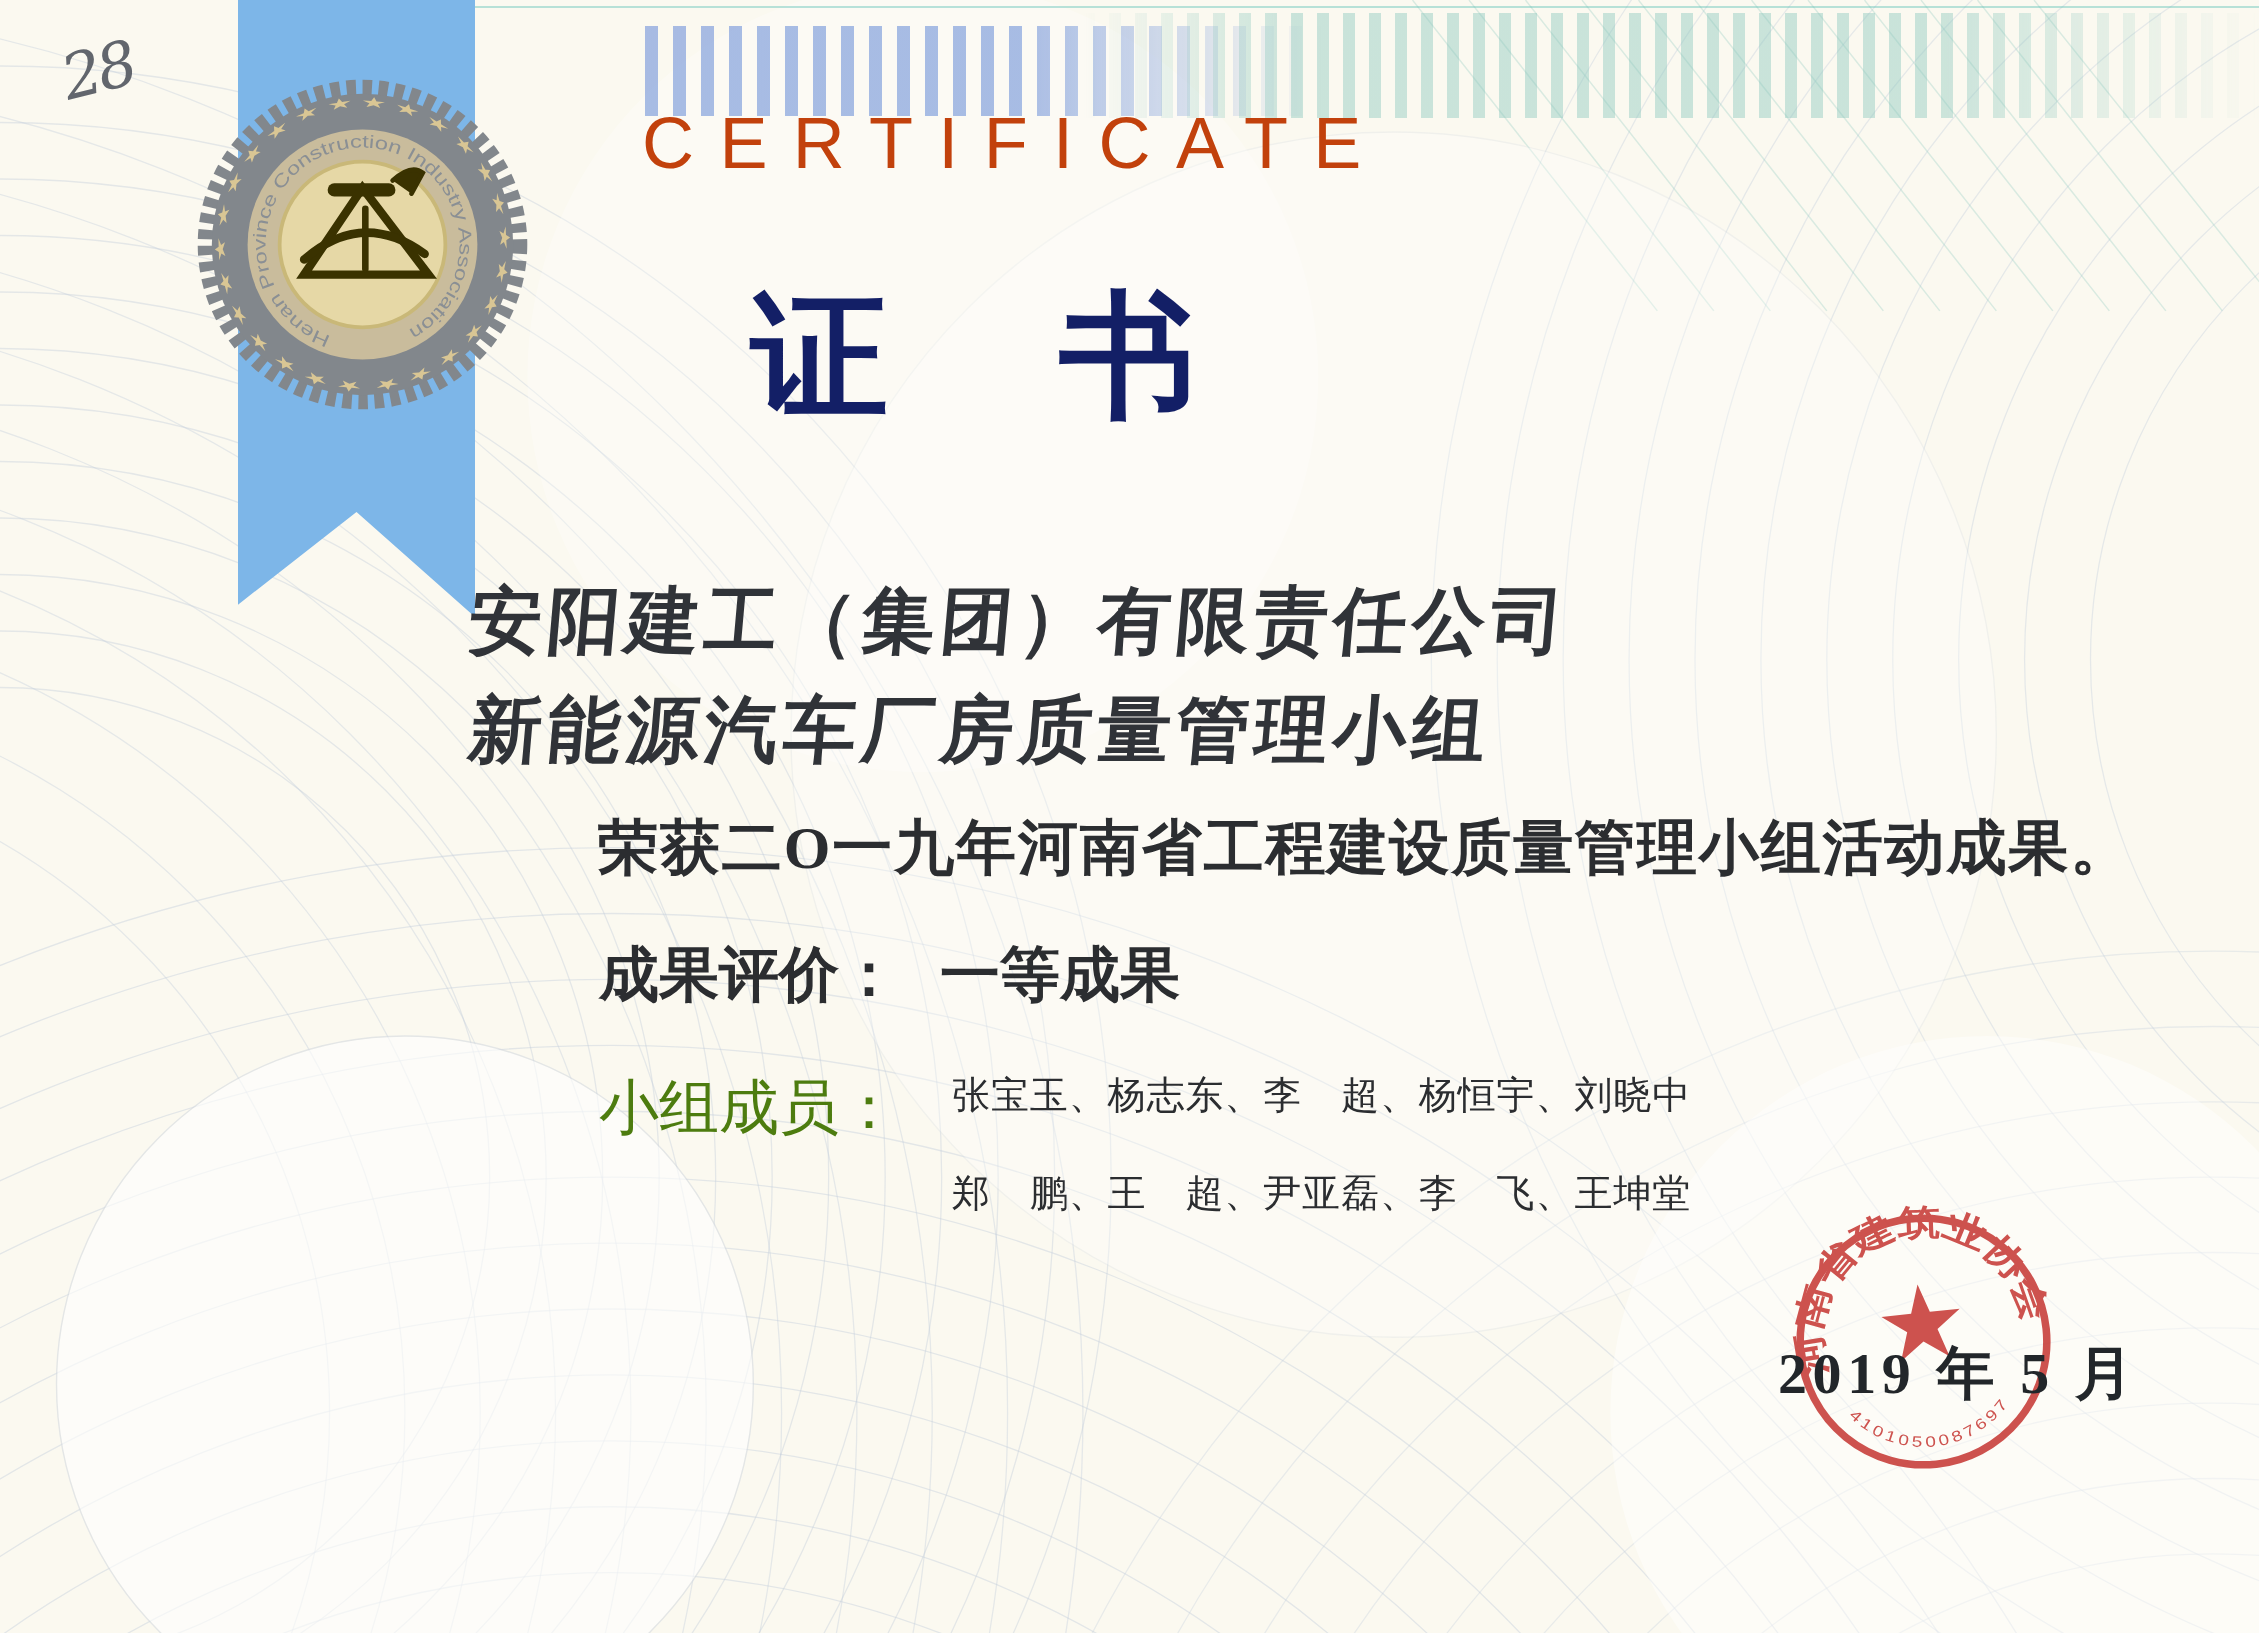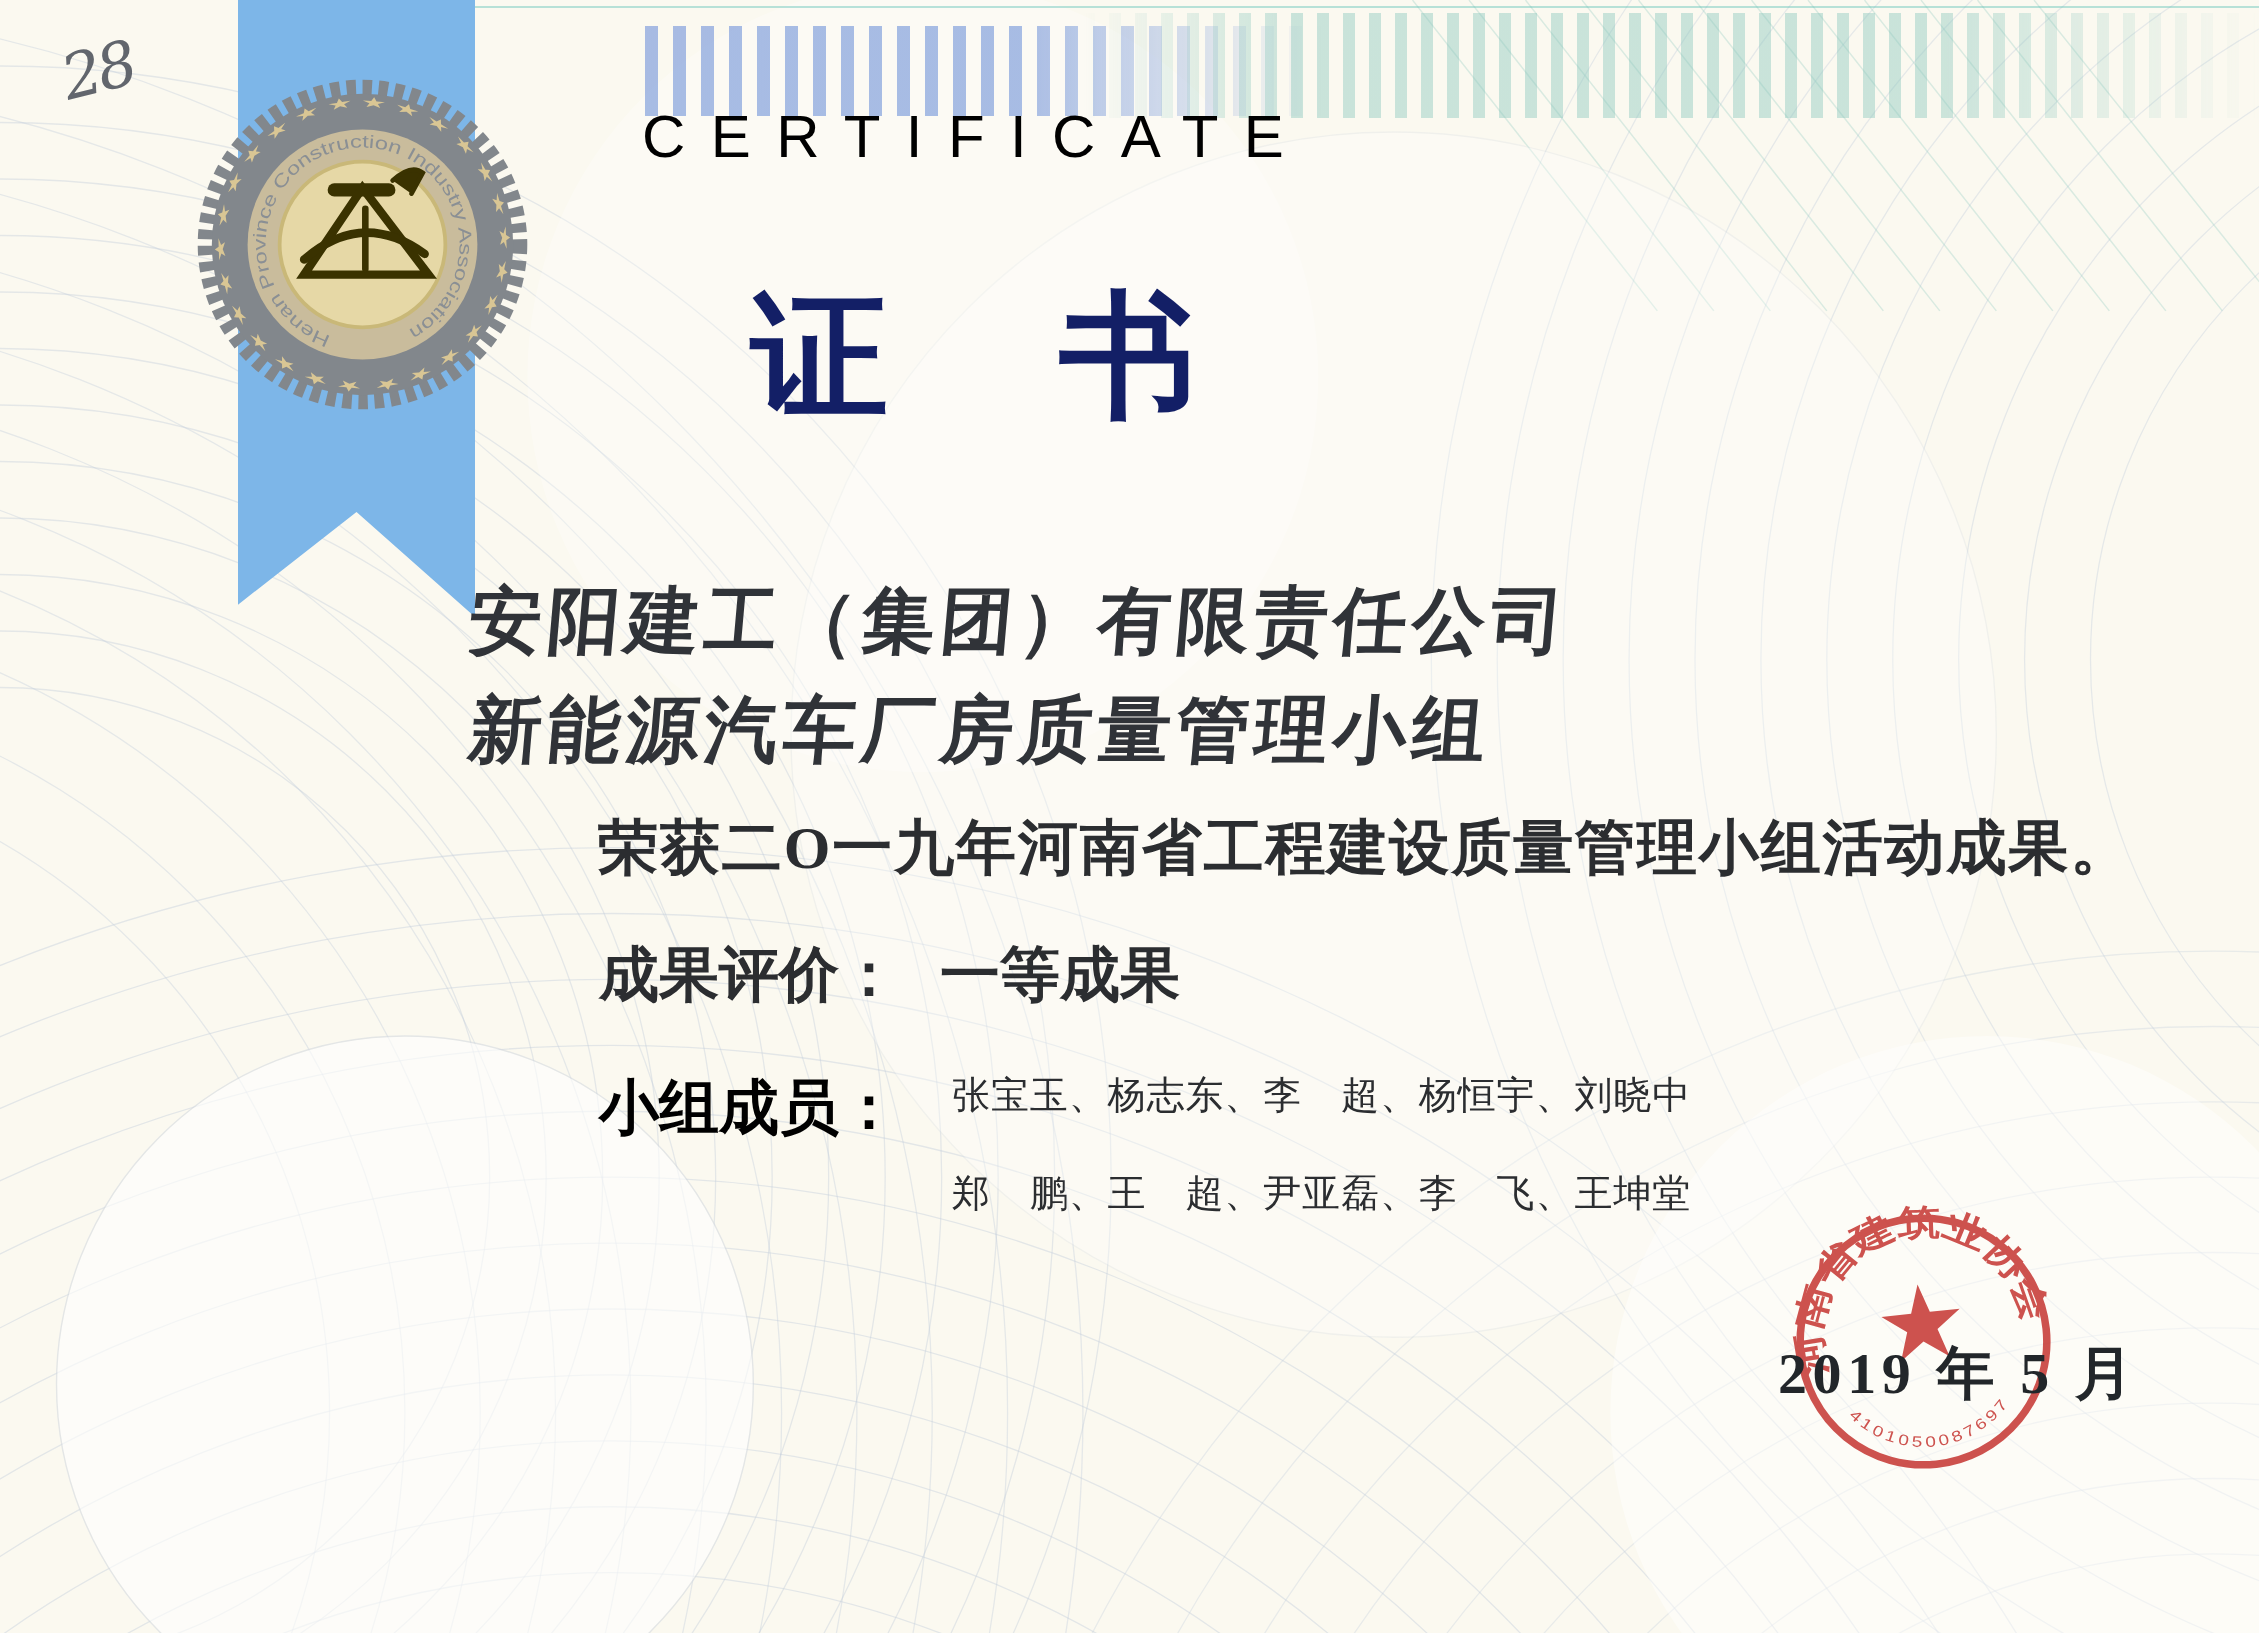"CERTIFICATE" .title-en { color: #000000 -> #c2410c; font-size: 60px -> 72px }
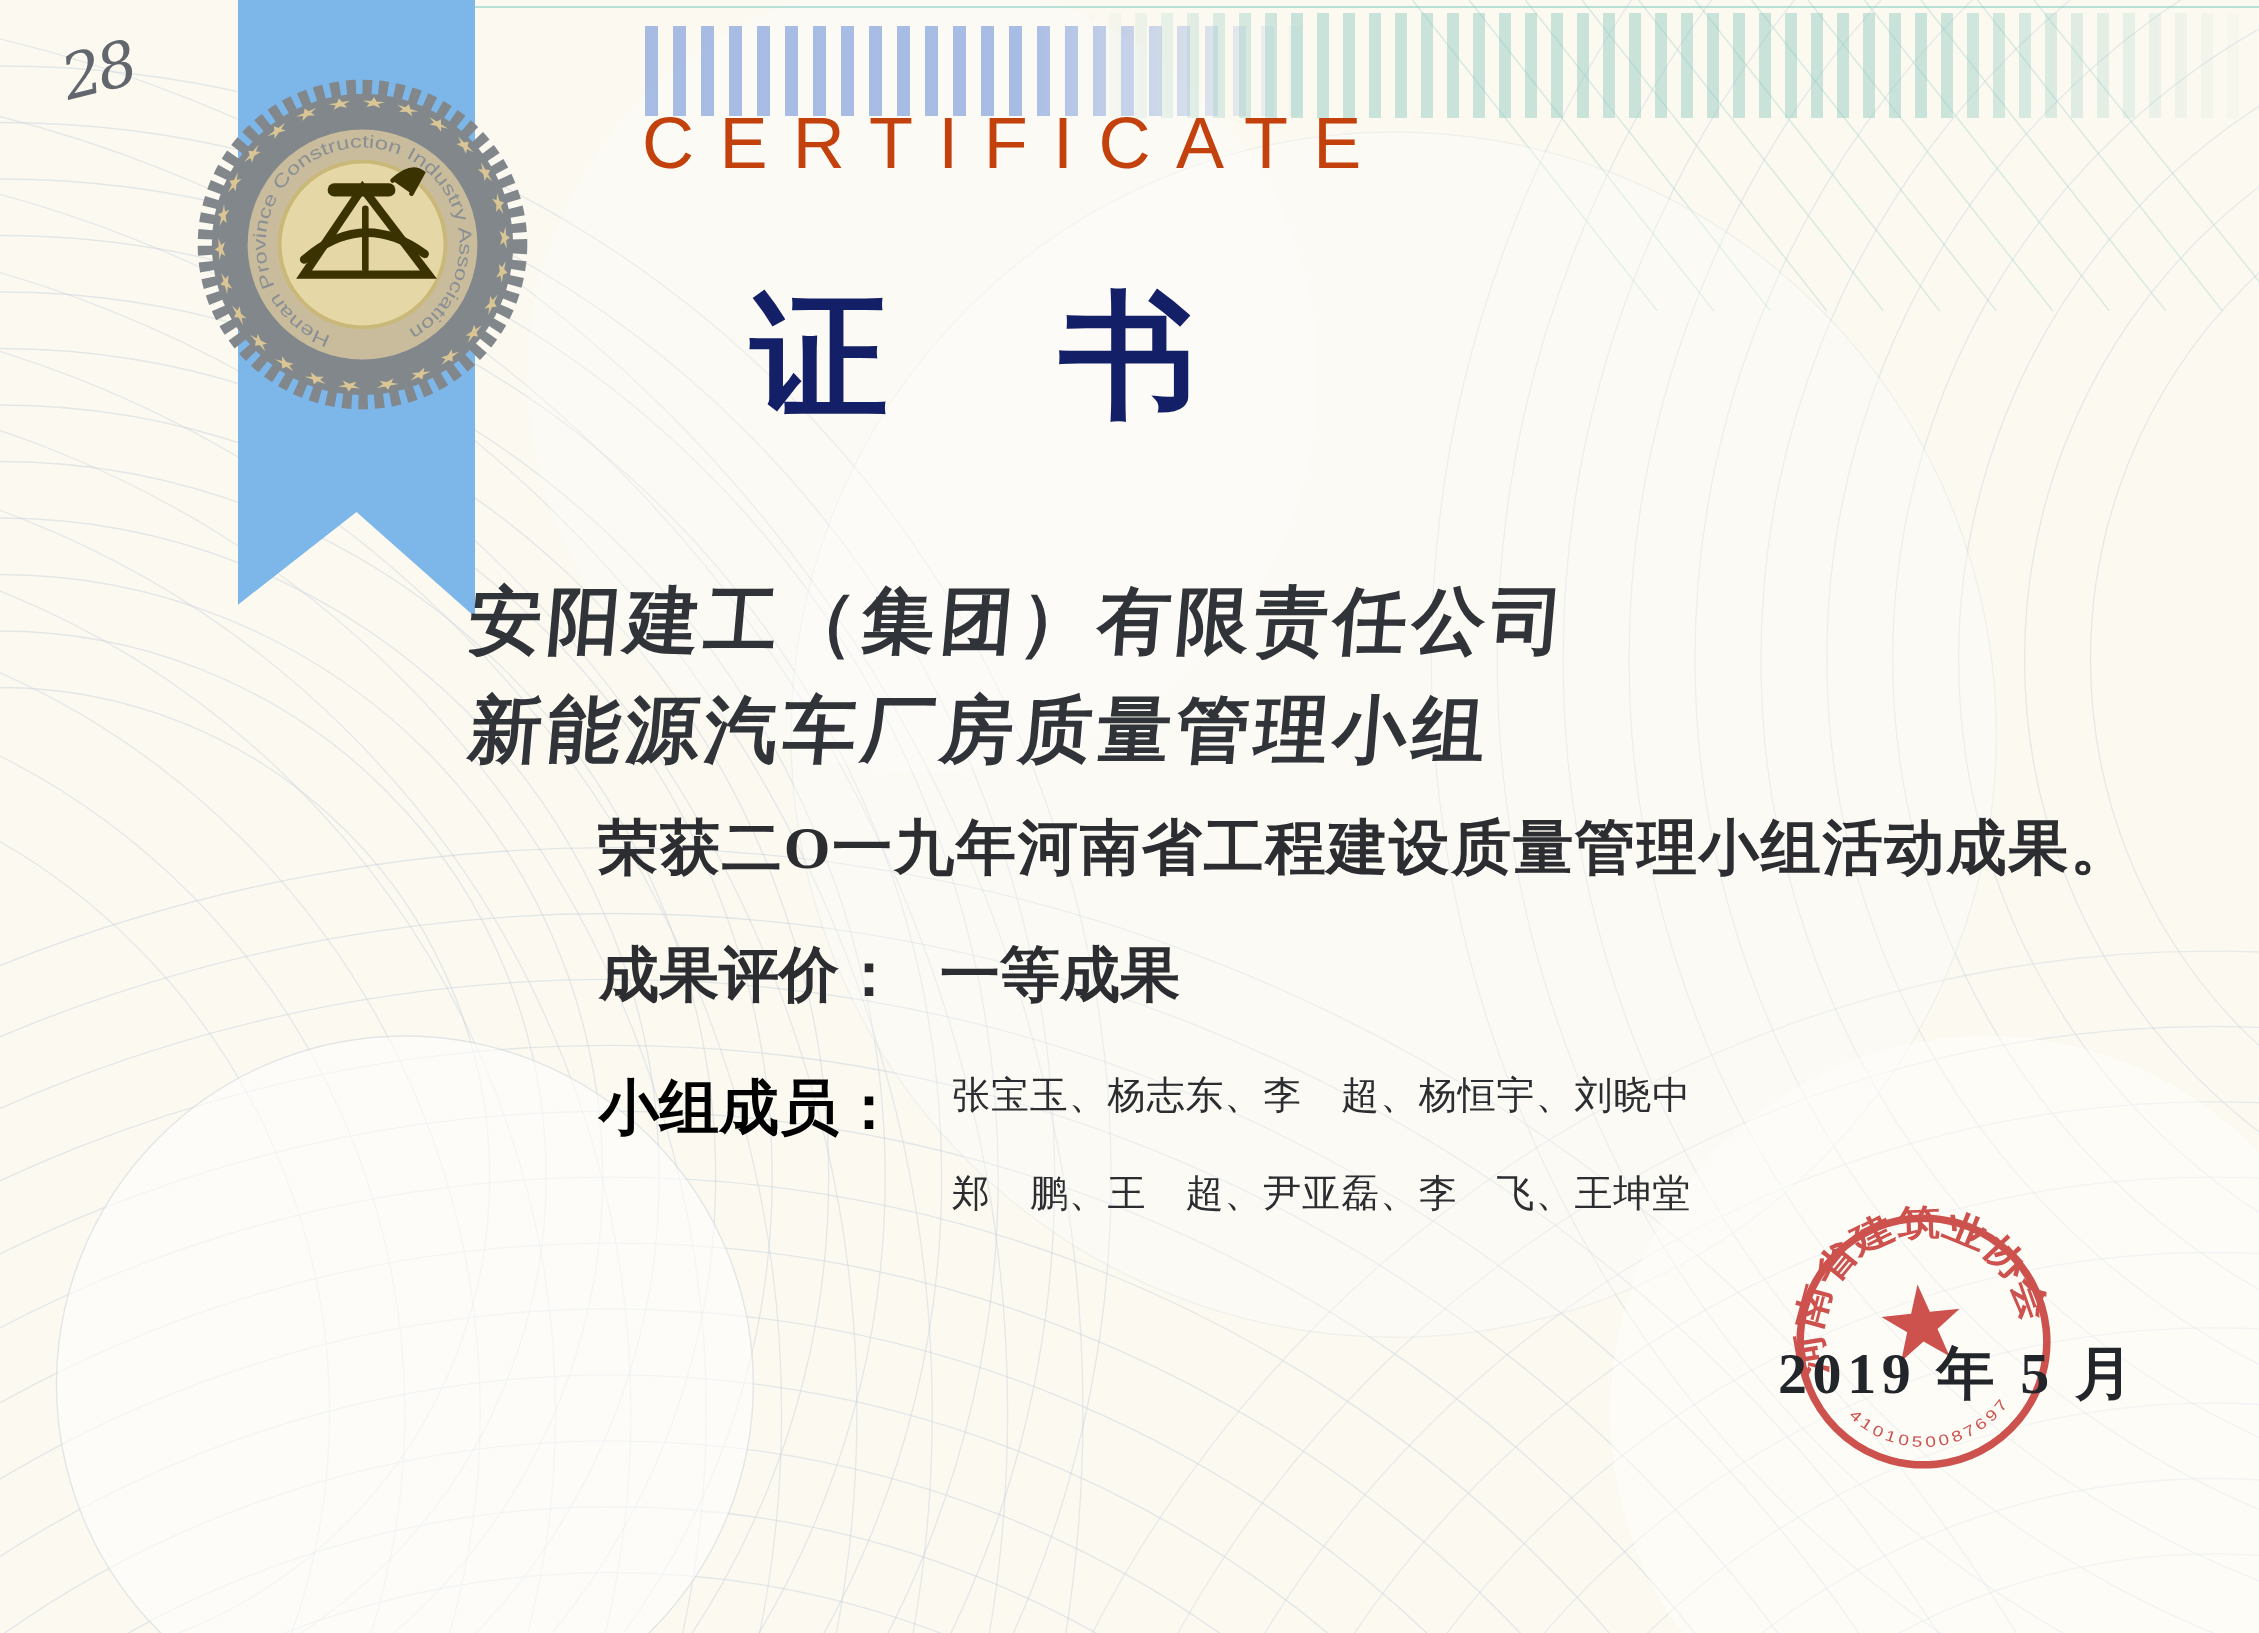"小组成员：" .members .label { color: #000000 -> #4d7c0f; font-weight: 700 -> 400 }
